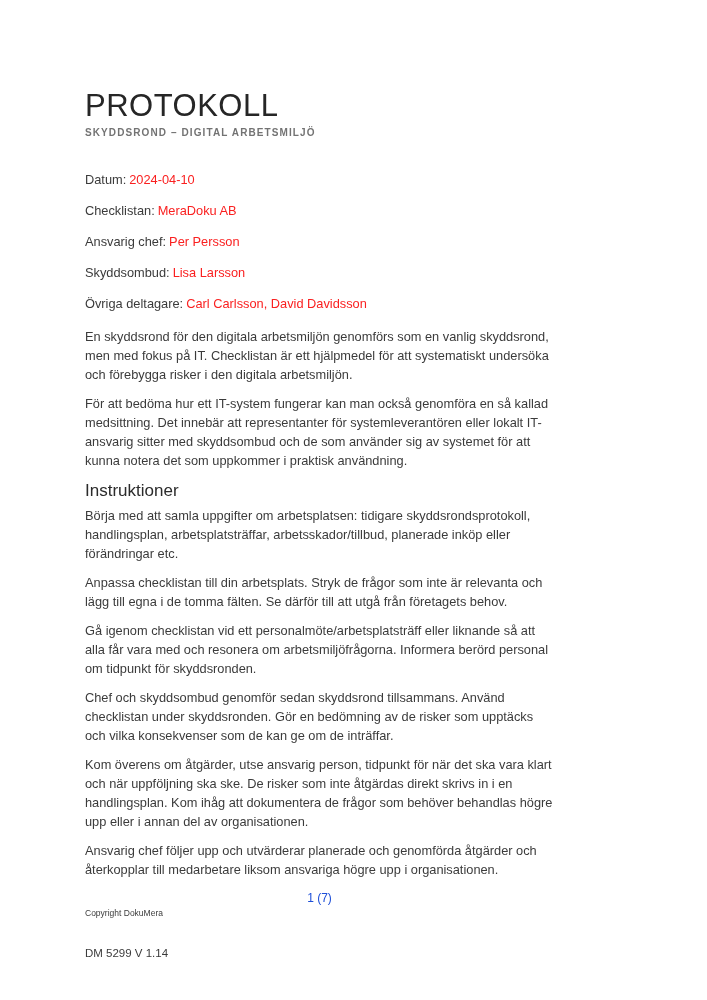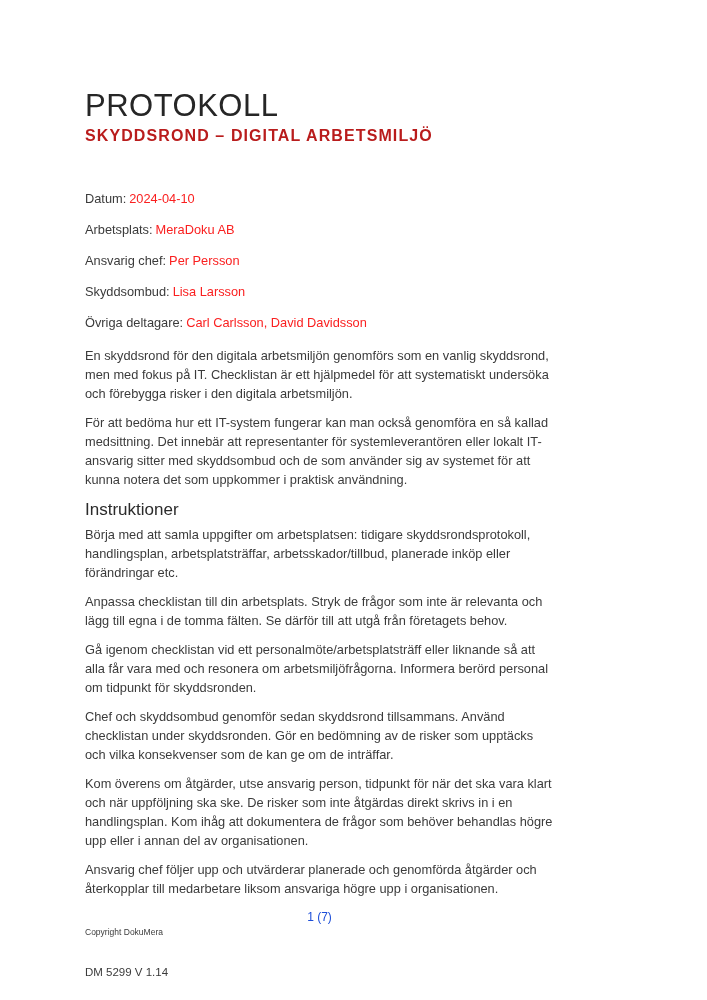"SKYDDSROND – DIGITAL ARBETSMILJÖ" .doc-subtitle { color: #b91c1c -> #737373; font-size: 16px -> 10px }
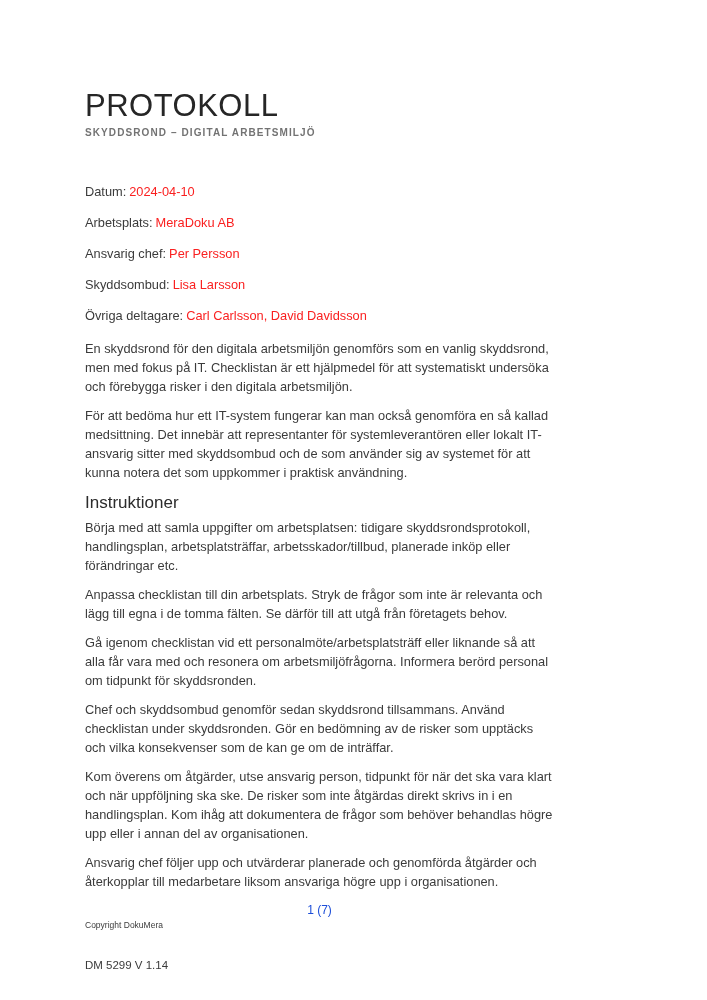"Datum: 2024-04-10" .fields { margin-top: 46px -> 34px }
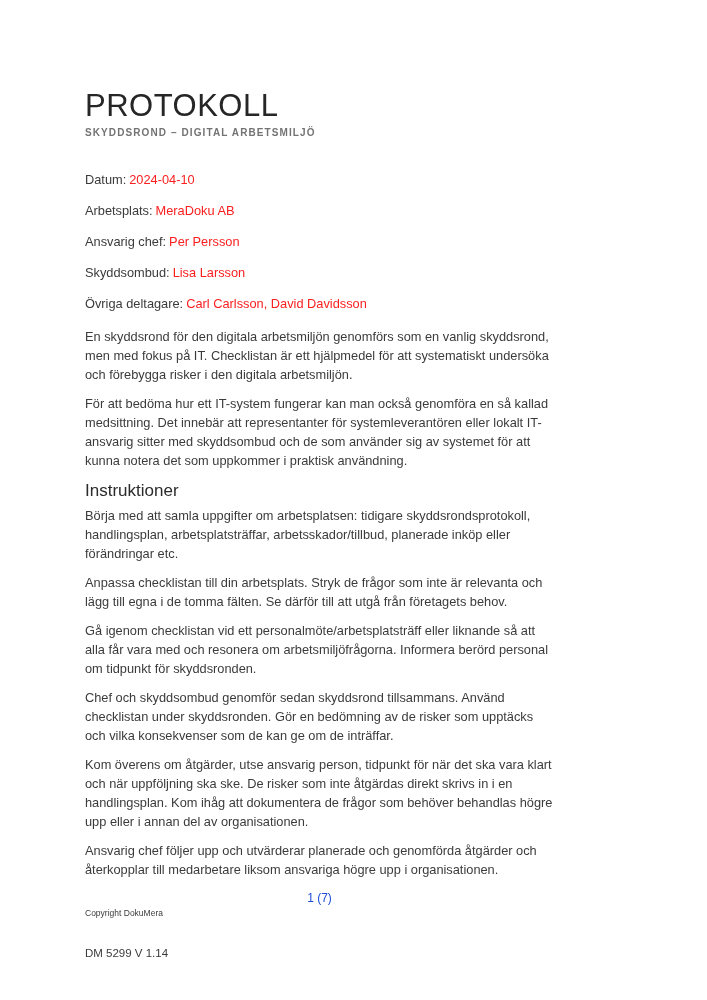"Arbetsplats:" span.flabel { text: Arbetsplats -> Checklistan }
